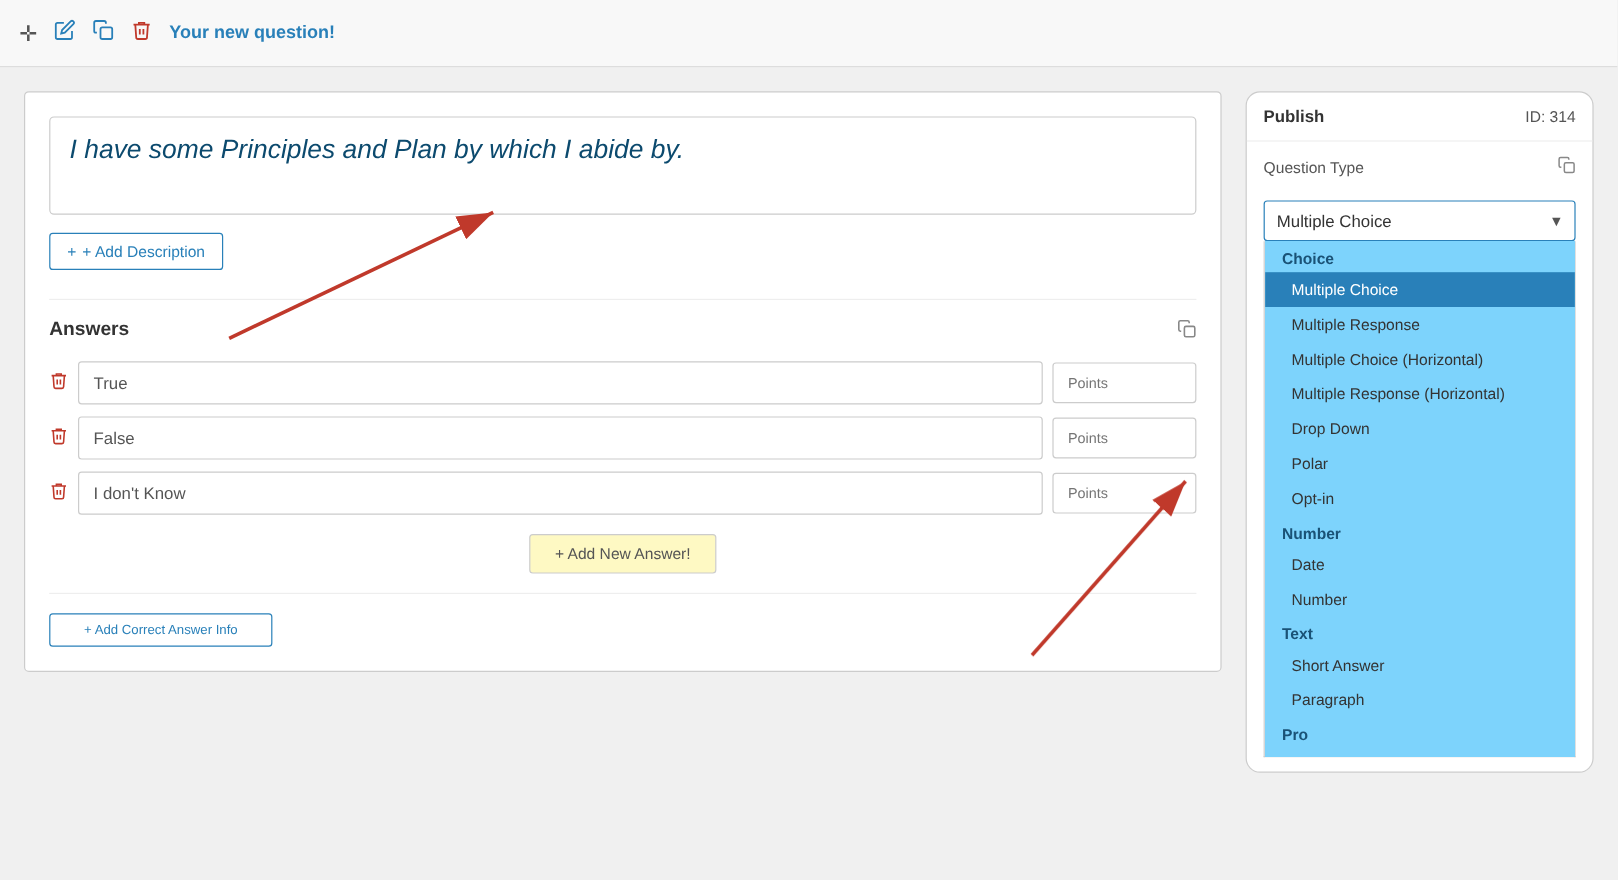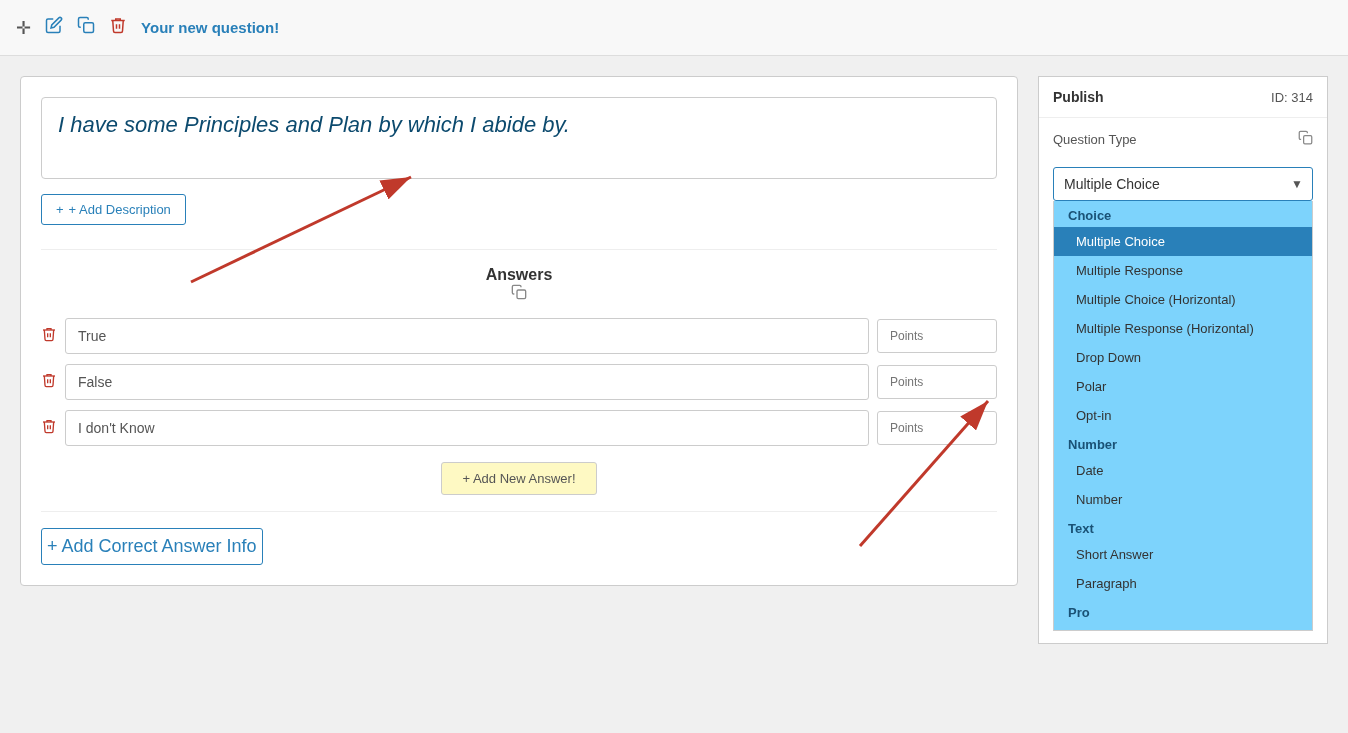"Publish" .right-panel { border-radius: 0 -> 12px }
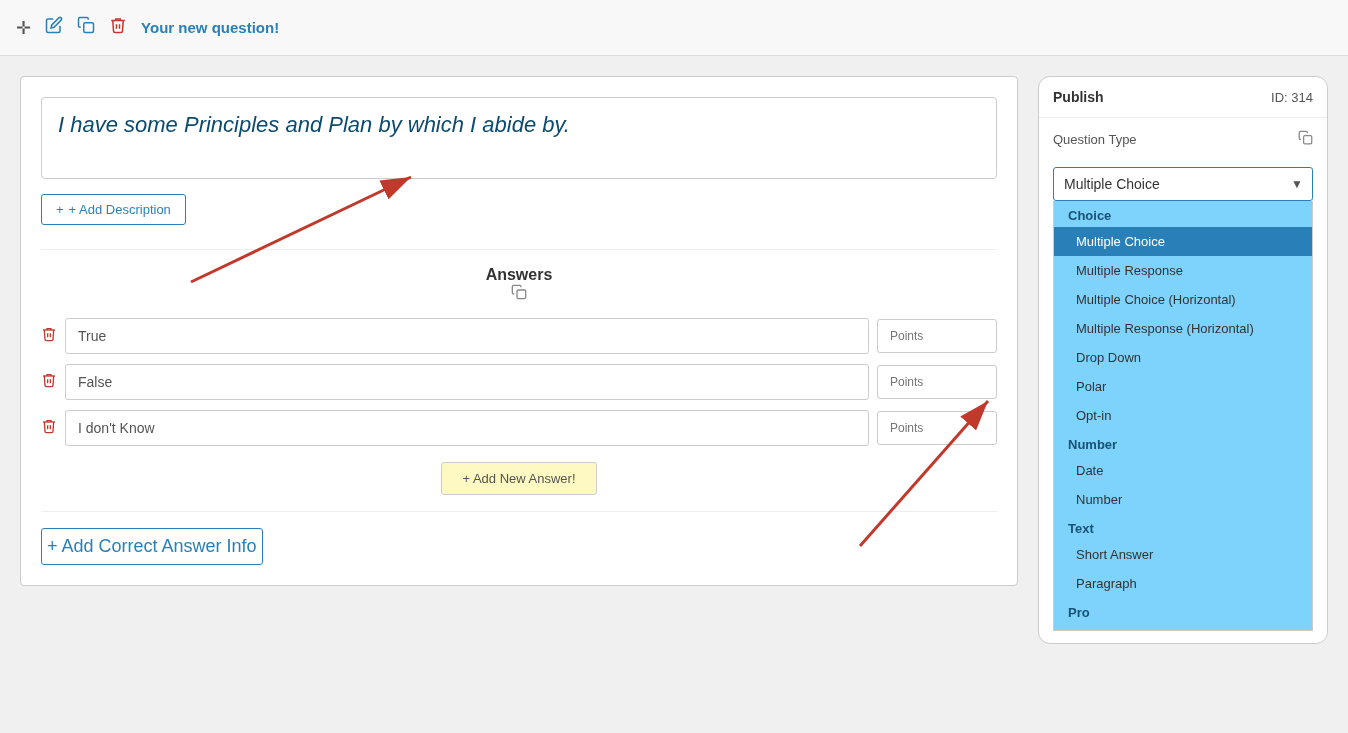"Answers" .answers-header { align-items: center -> flex-start; flex-direction: column -> none }
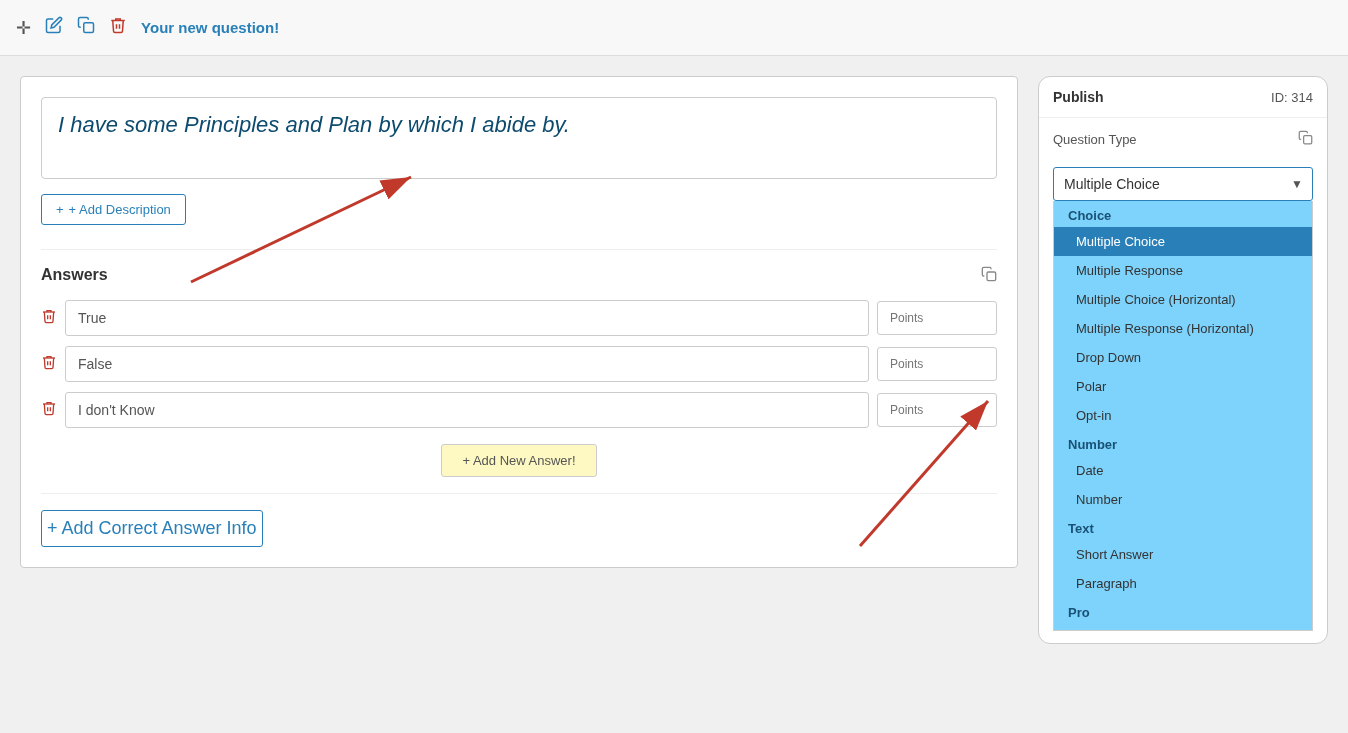"+ Add Correct Answer Info" .add-correct-btn { font-size: 18px -> 11px; padding: 7px 5px -> 7px 28px }
